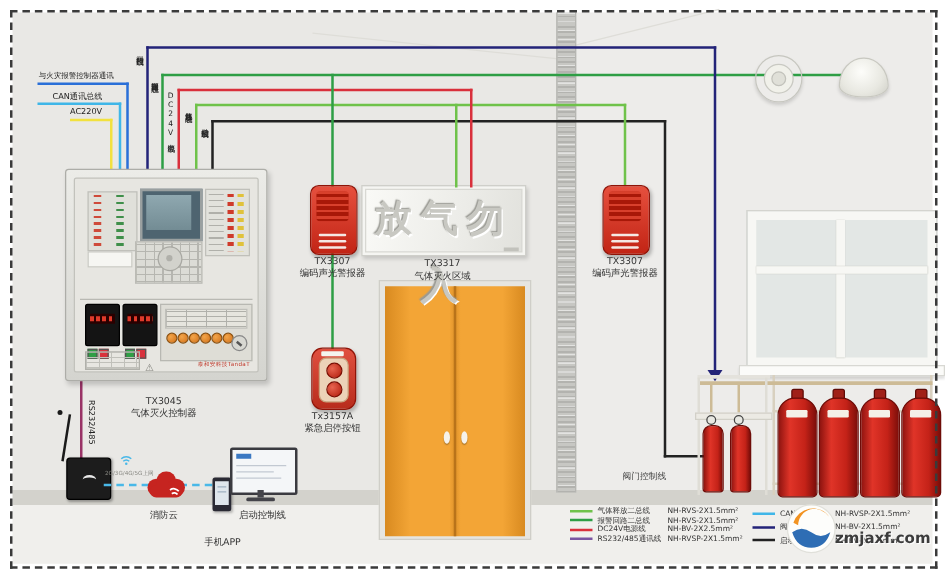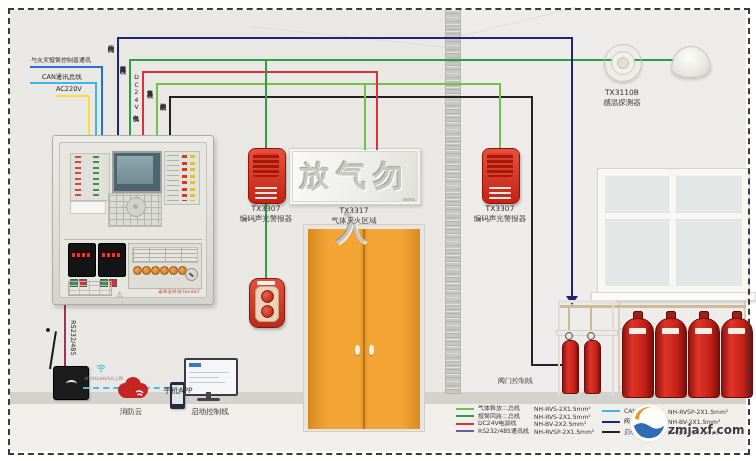"TX3110B" div.lbl { html: <div> <span>TX3110B</span><br> <span>感温探测器</span> </div> -> none }
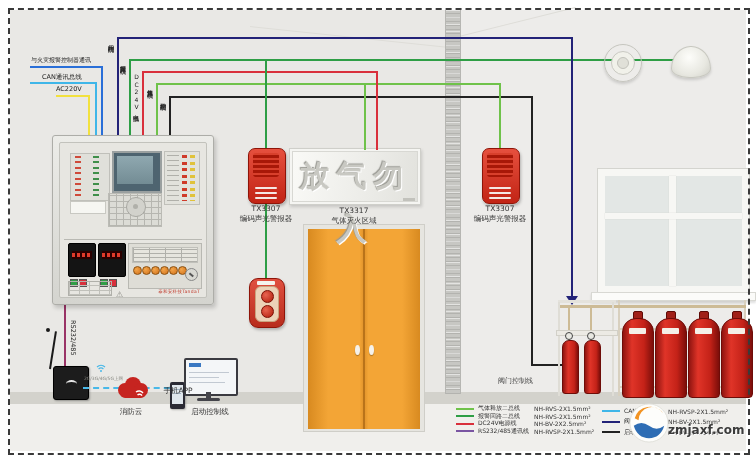"TX3045" div.lbl { html: none -> <div> <span>TX3045</span><br> <span>气体灭火控制器</span> </div> }
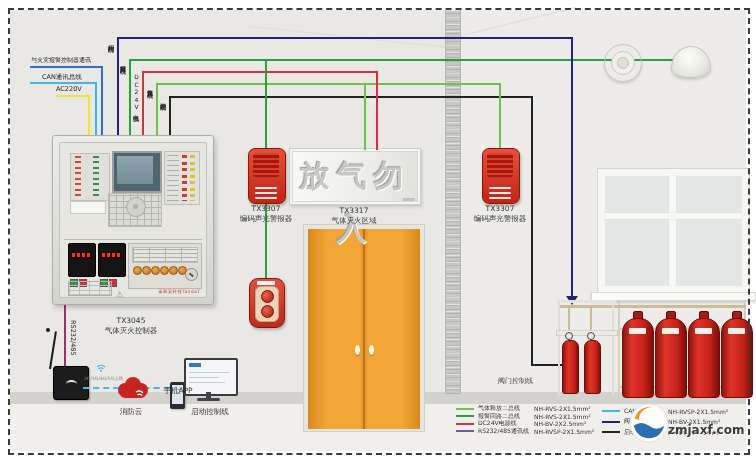"Tx3157A" div.lbl { html: none -> <div> <span>Tx3157A</span><br> <span>紧急启停按钮</span> </div> }
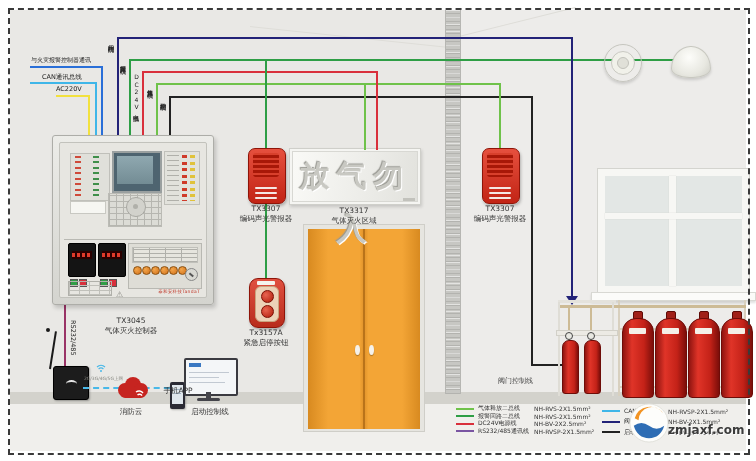"手机APP" div.lbl { top: 386px -> 429px }
